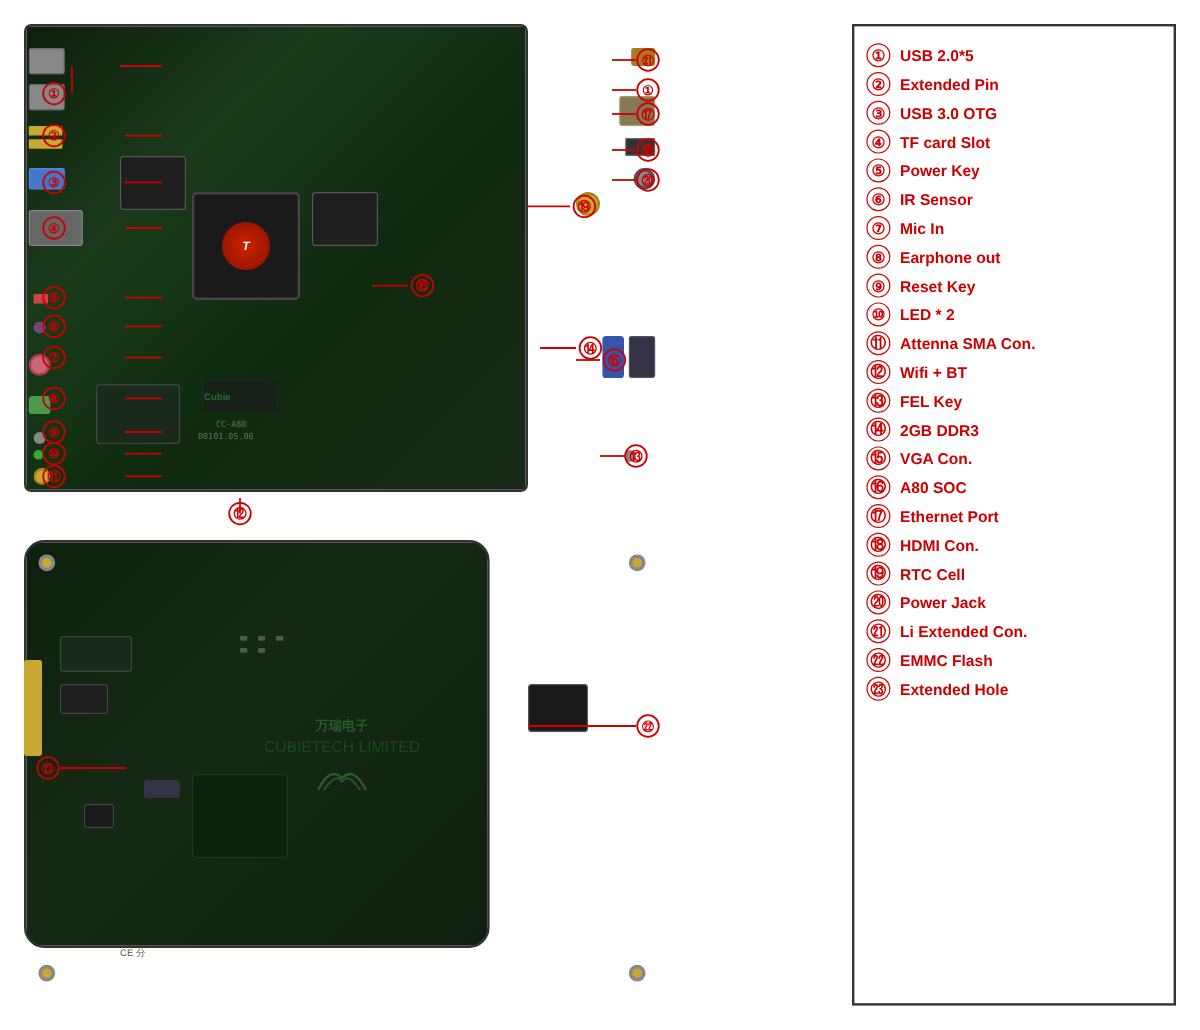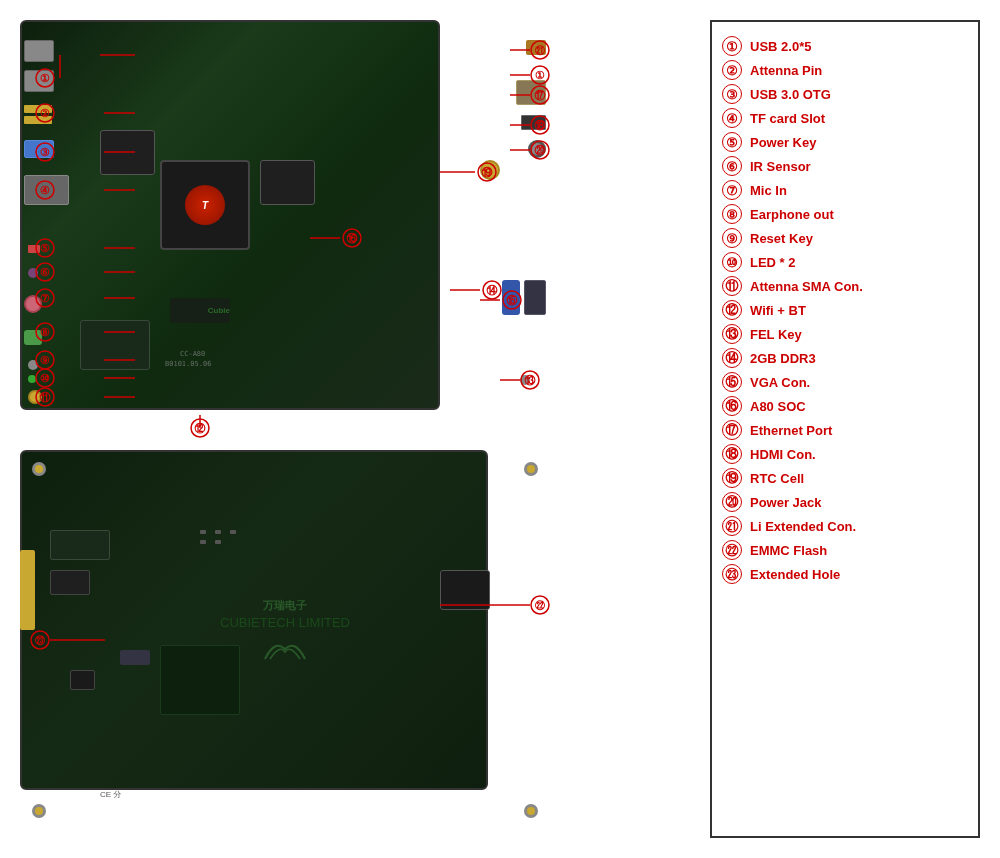"Attenna Pin" span.legend-text { text: Attenna -> Extended }
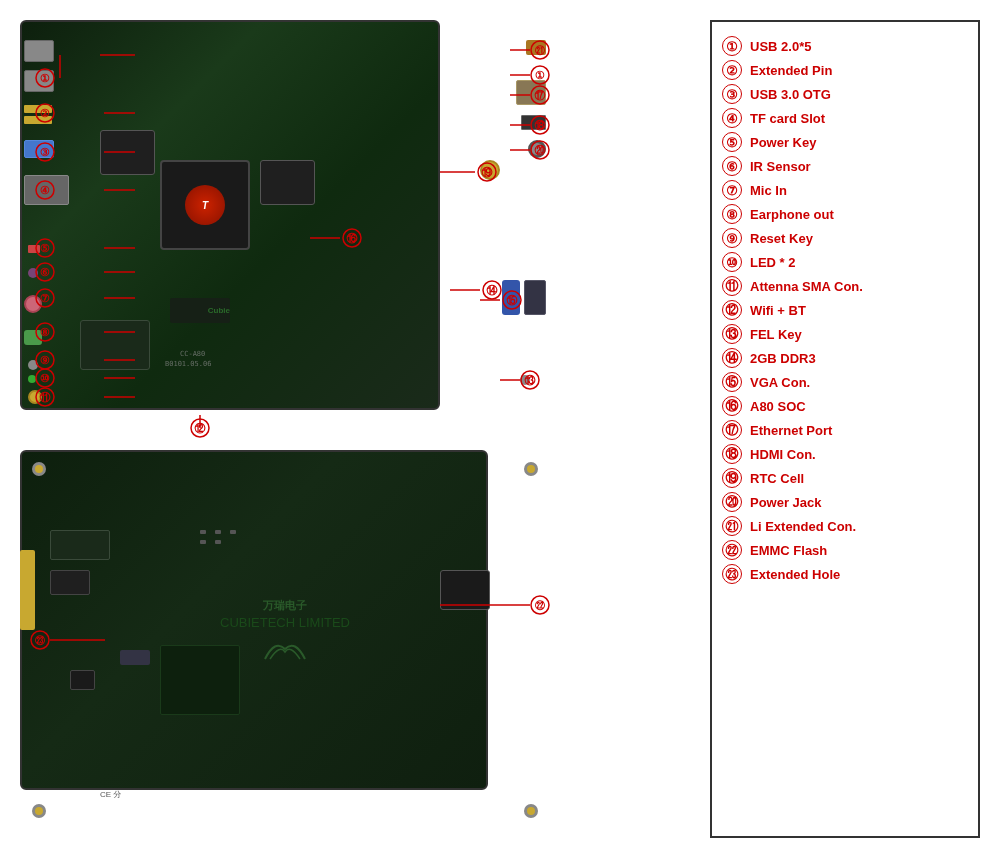"Cubie" div { justify-content: flex-end -> flex-start; top: 278px -> 298px }
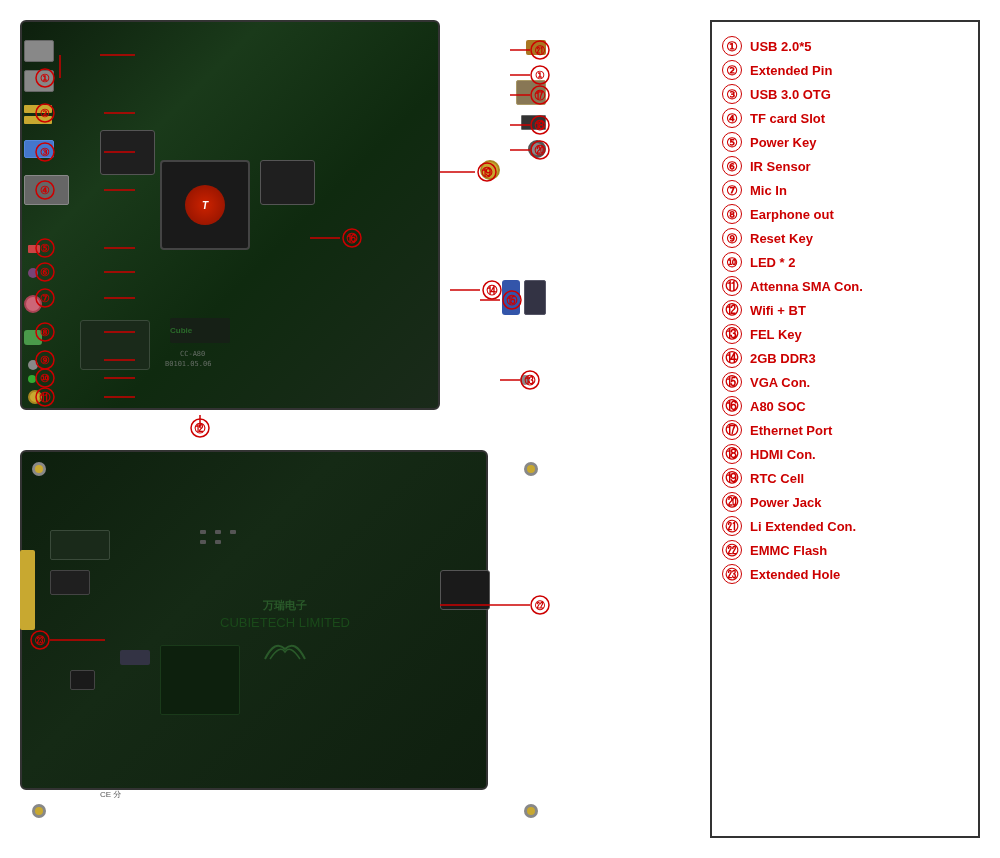"万瑞电子" .pcb-bottom { border-radius: 6px -> 17px; width: 468px -> 388px }
